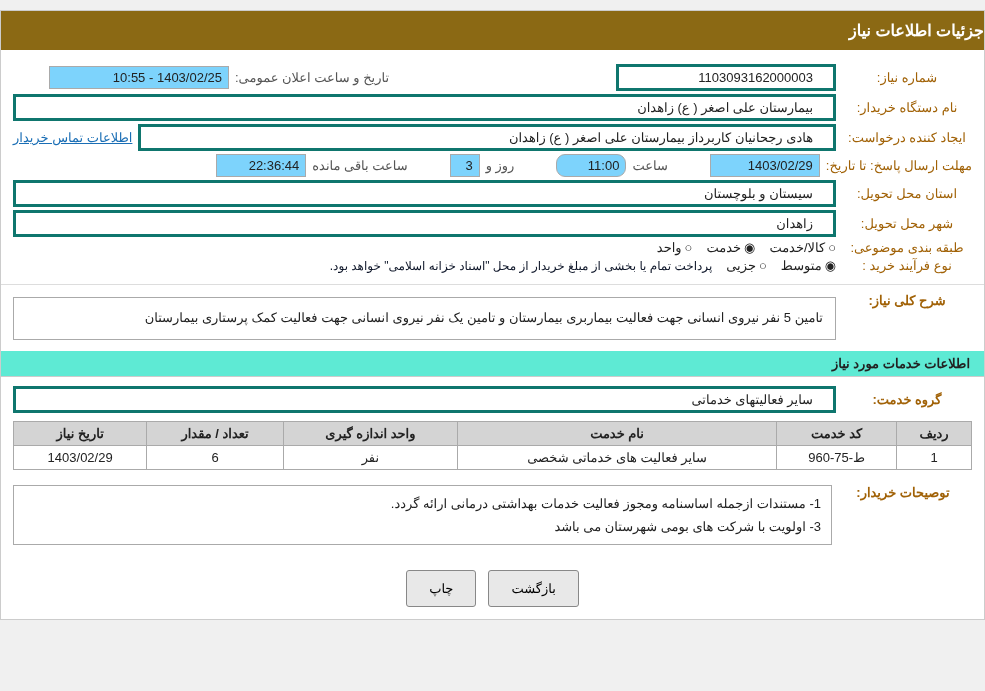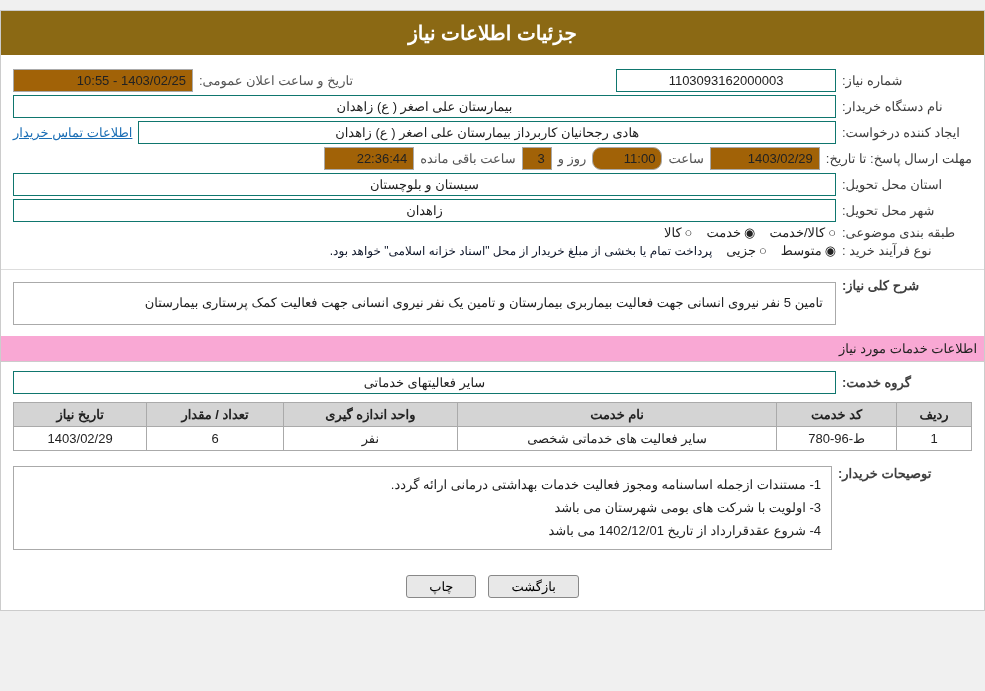"جزئیات اطلاعات نیاز" .page-header { font-size: 20px -> 16px; text-align: center -> right }
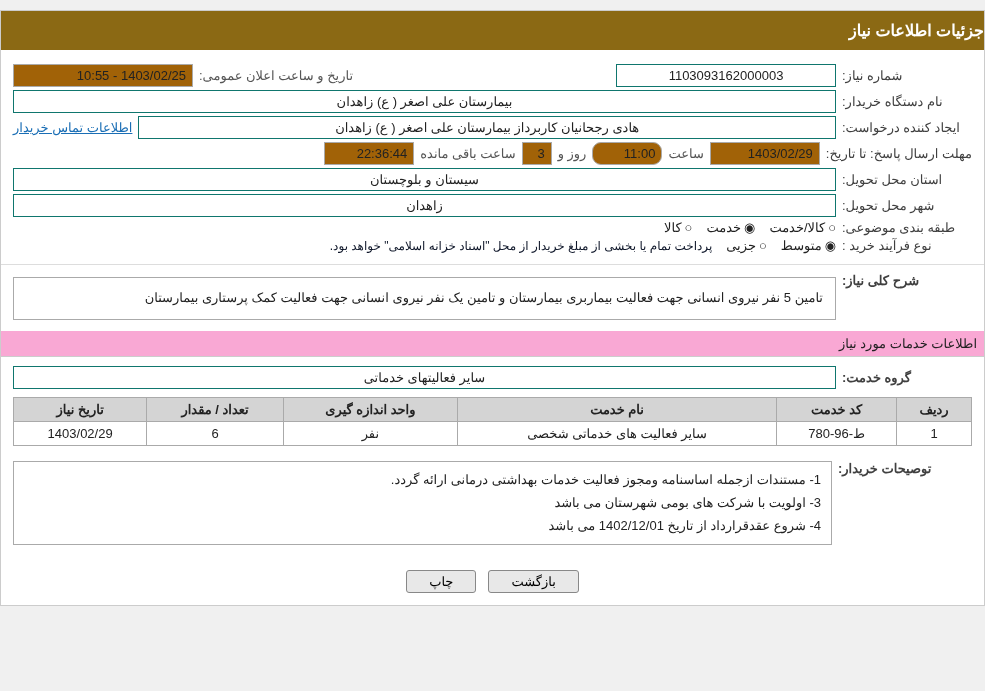"1403/02/25 - 10:55" .field-box-fixed { background: #a16207 -> #7dd3fc; margin-left: none -> 36px }
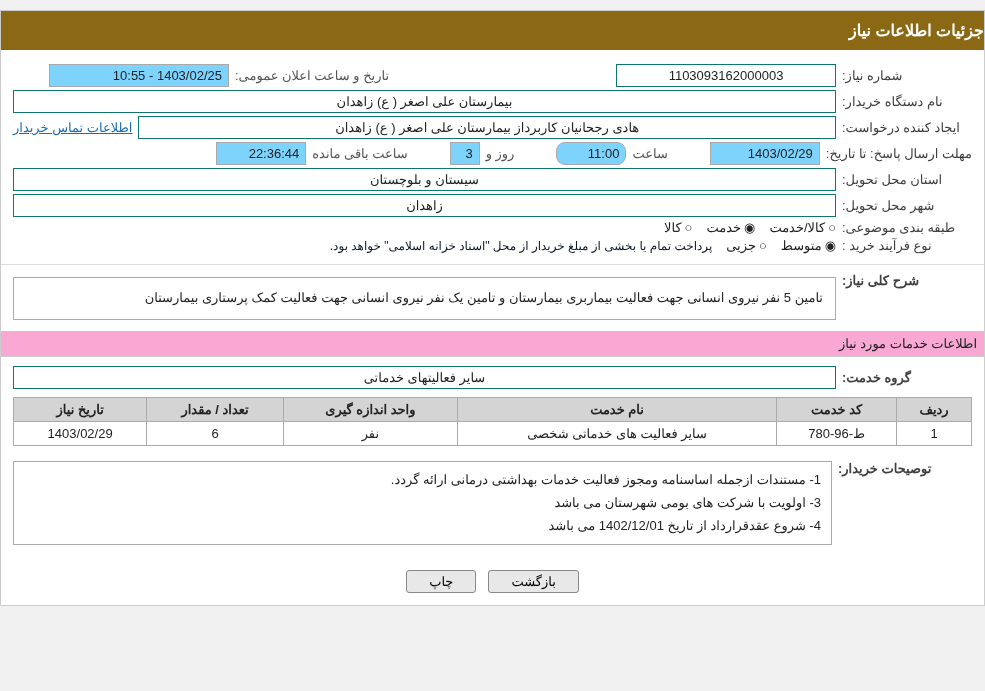"1103093162000003" .field-box { border: 1px solid #0f766e -> 3px solid #0f766e; padding: 3px 2px -> 3px 20px; text-align: center -> right }
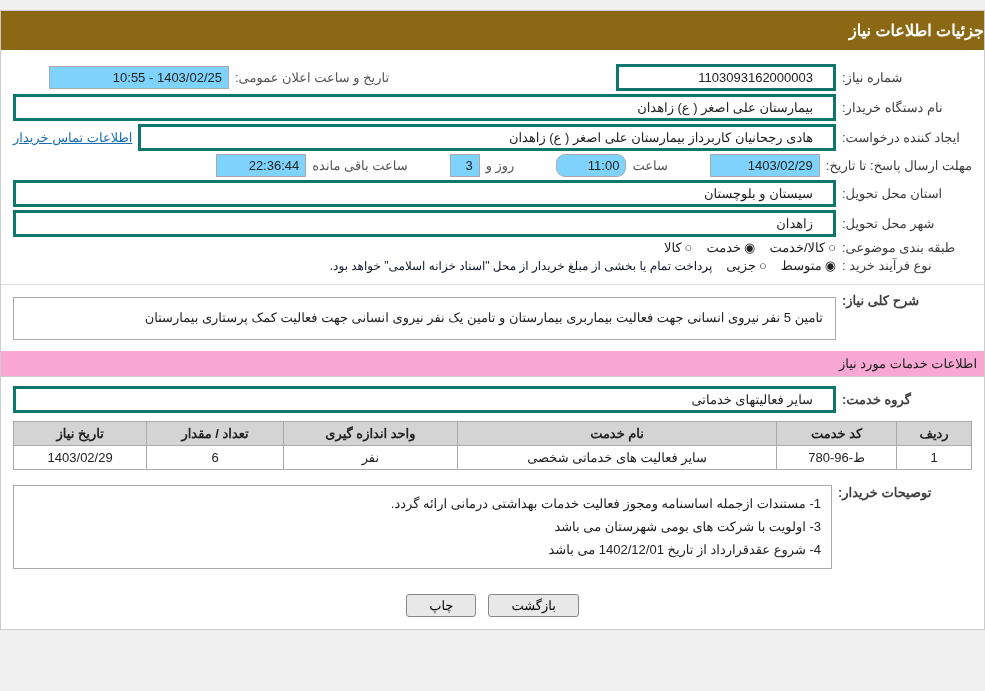"شماره نیاز:" .label { color: #404040 -> #a16207; text-align: left -> center }
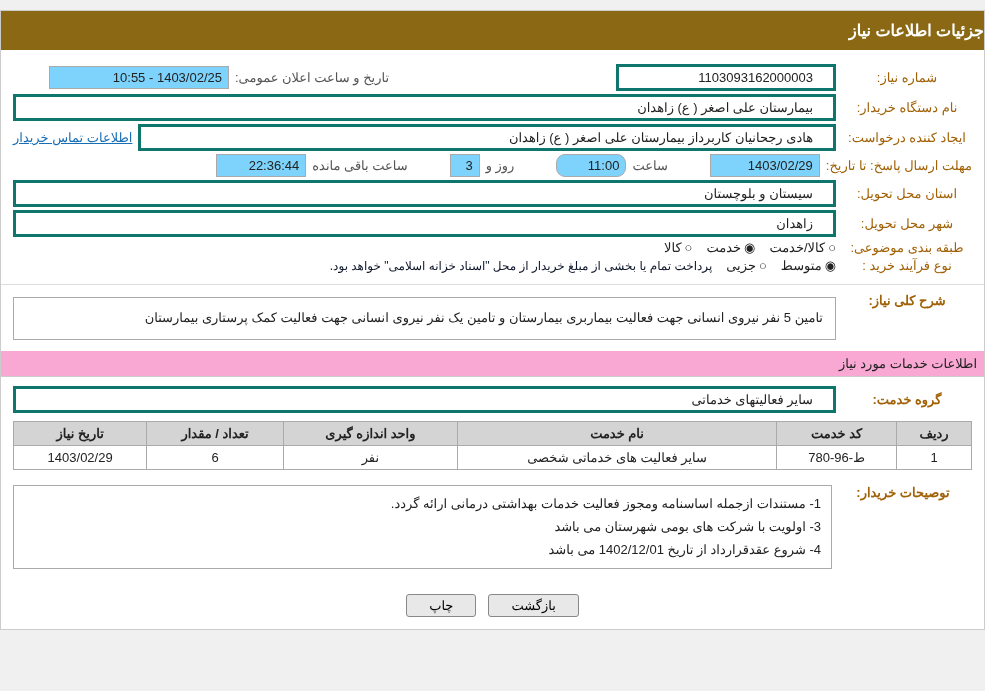"کالا" span { text: کالا -> واحد }
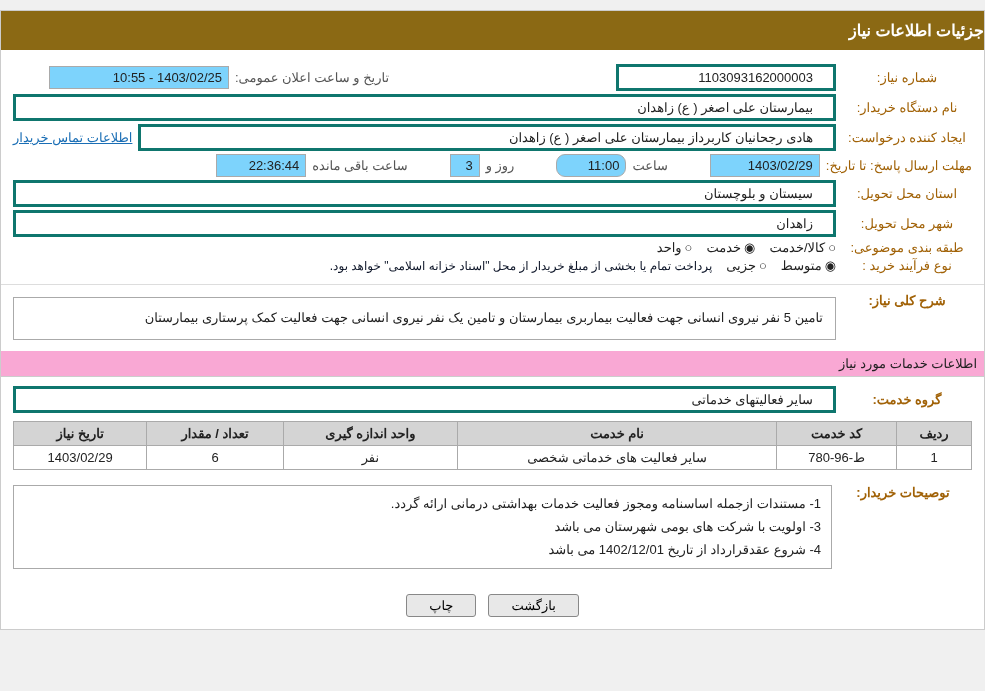"اطلاعات خدمات مورد نیاز" .section-title { background: #f9a8d4 -> #5eead4; font-weight: normal -> bold; padding: 5px 7px -> 5px 14px }
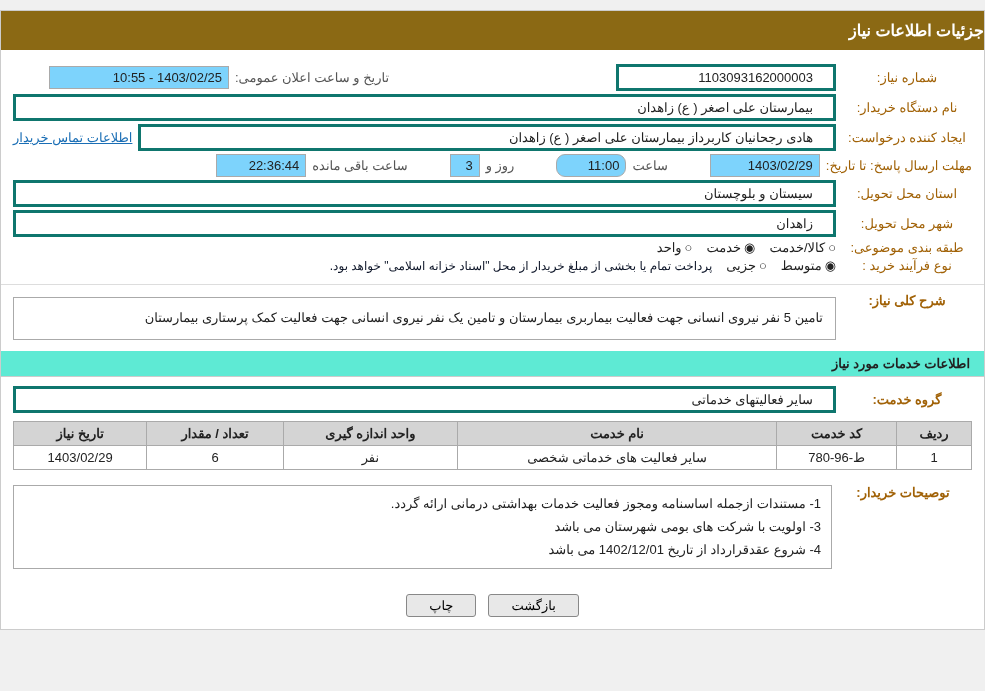"ط-96-780" td { text: ط-96-780 -> ط-75-960 }
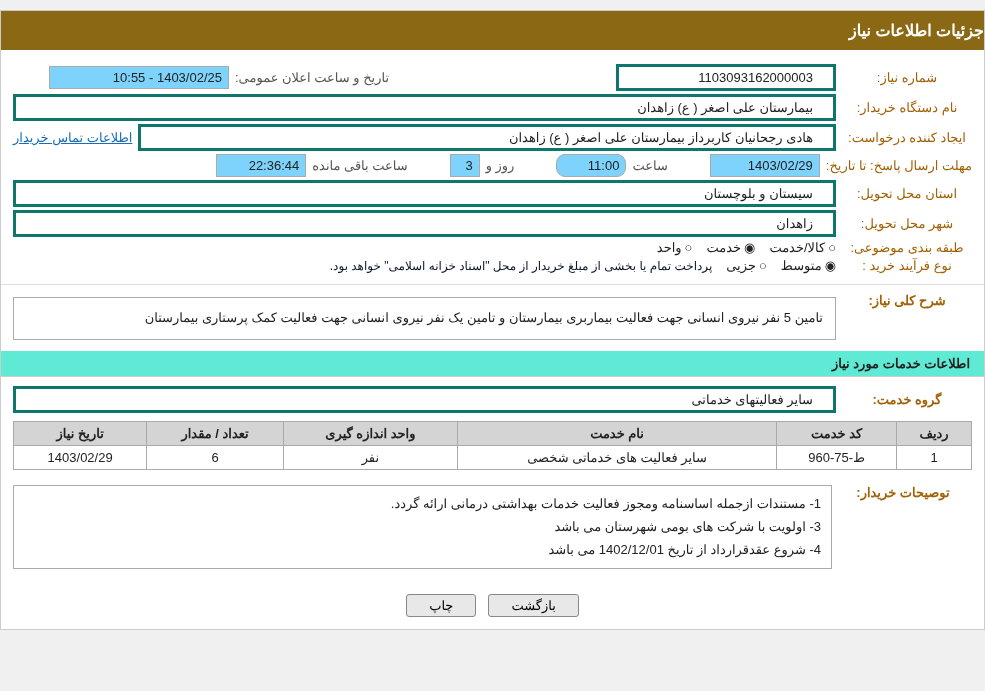"4- شروع عقدقرارداد از تاریخ" div { html: <div>4- شروع عقدقرارداد از تاریخ 1402/12/01 می باشد</div> -> none }
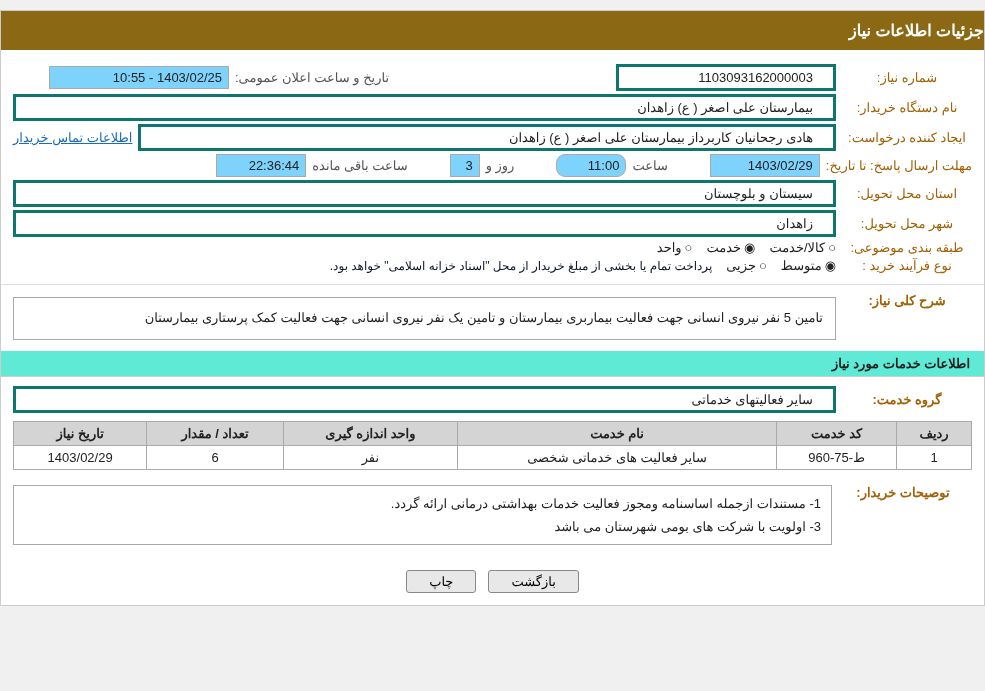"چاپ" .btn { padding: 3px 22px -> 10px 22px }
